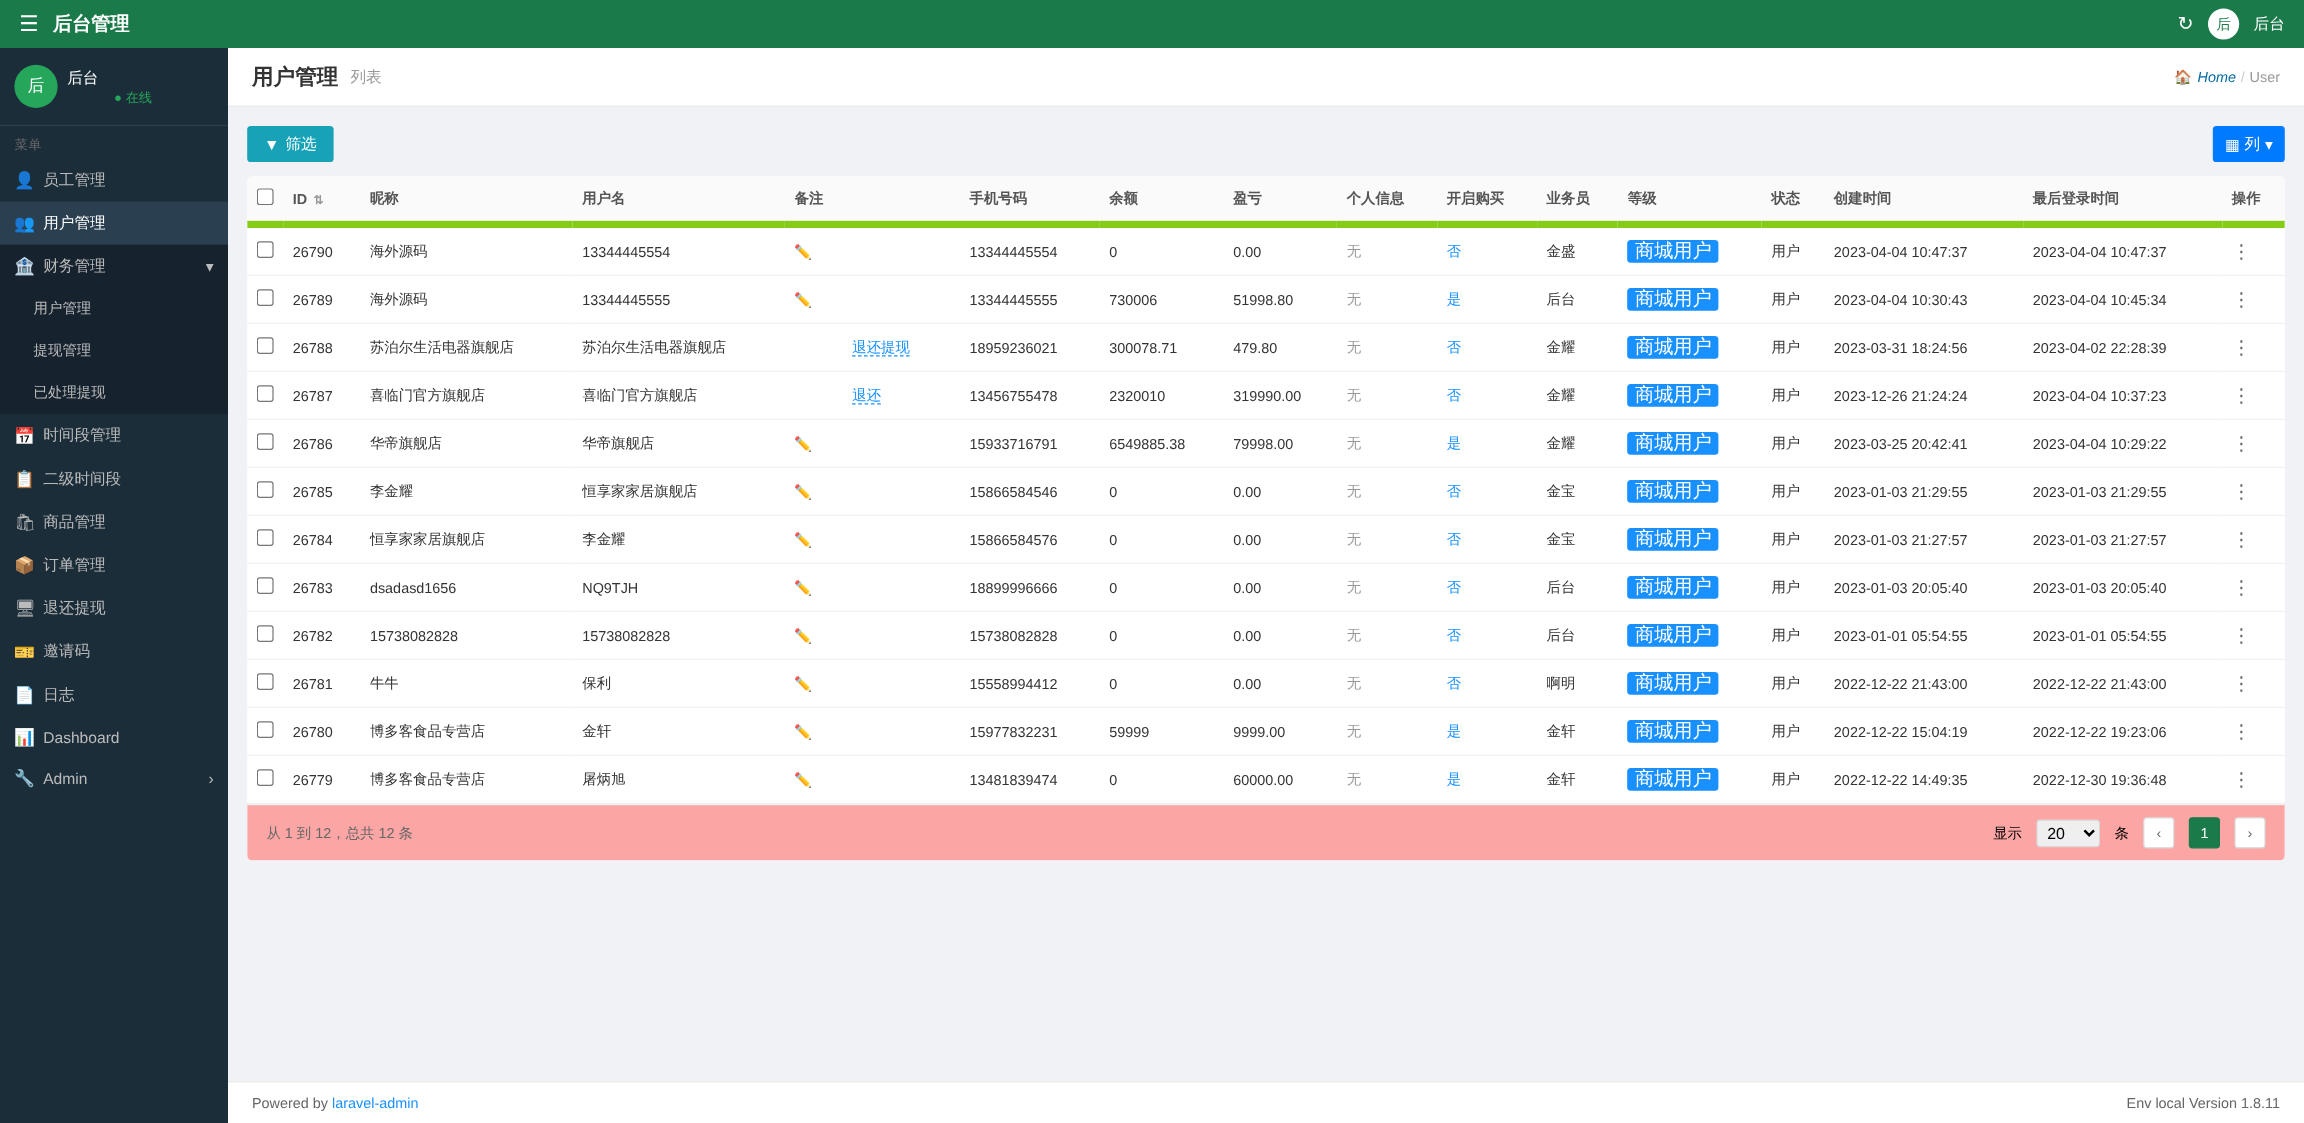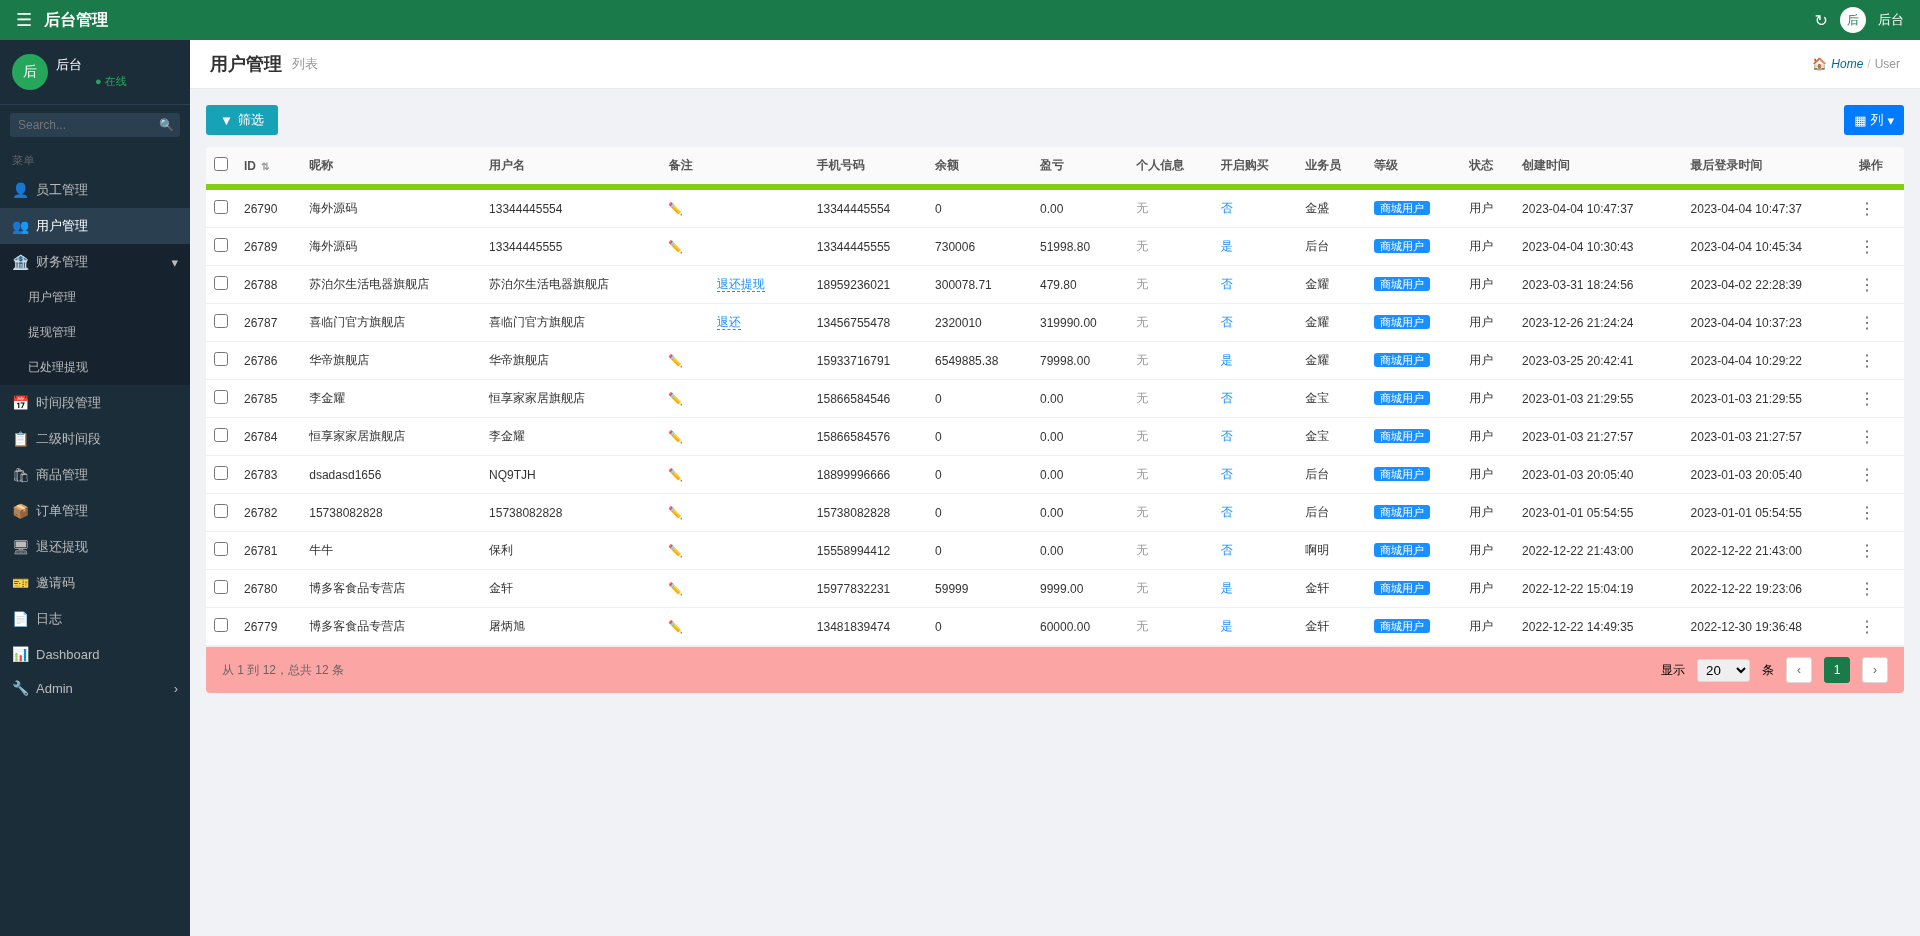"Search..." div.search-box { html: <div> <input> <span>🔍</span> </div> -> none }
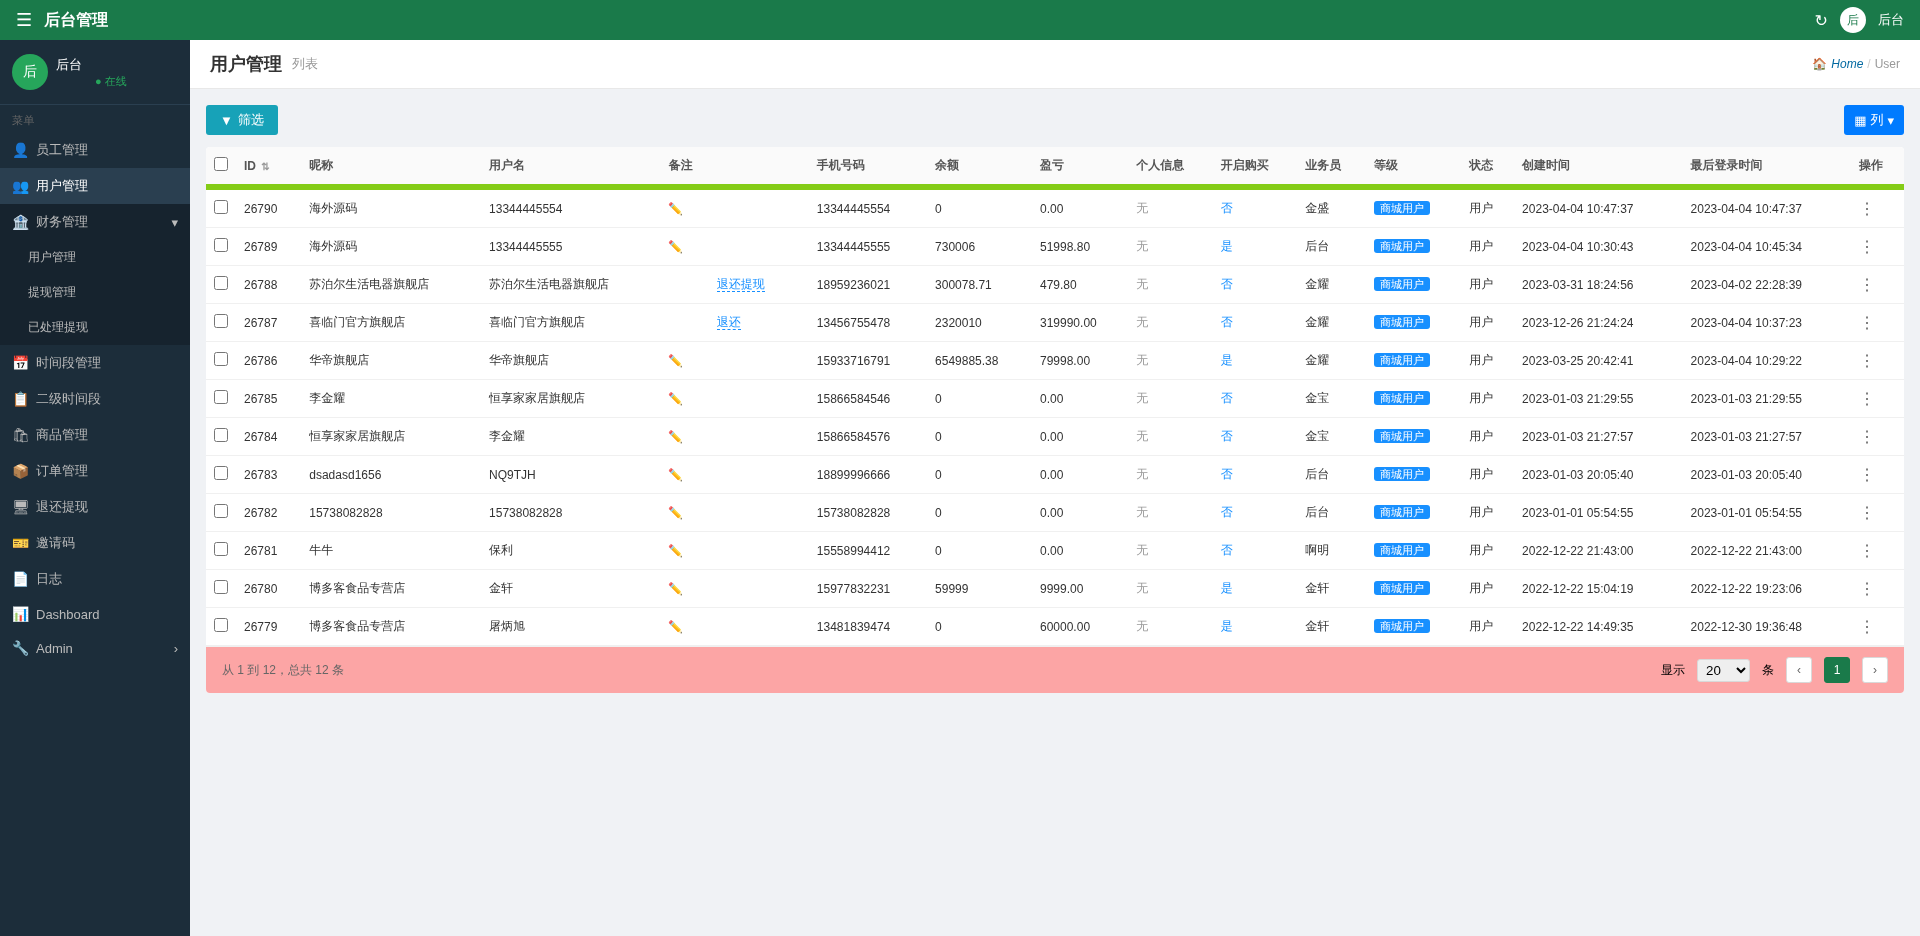"商城用户" .badge-merchant { font-size: 11px -> 16px }
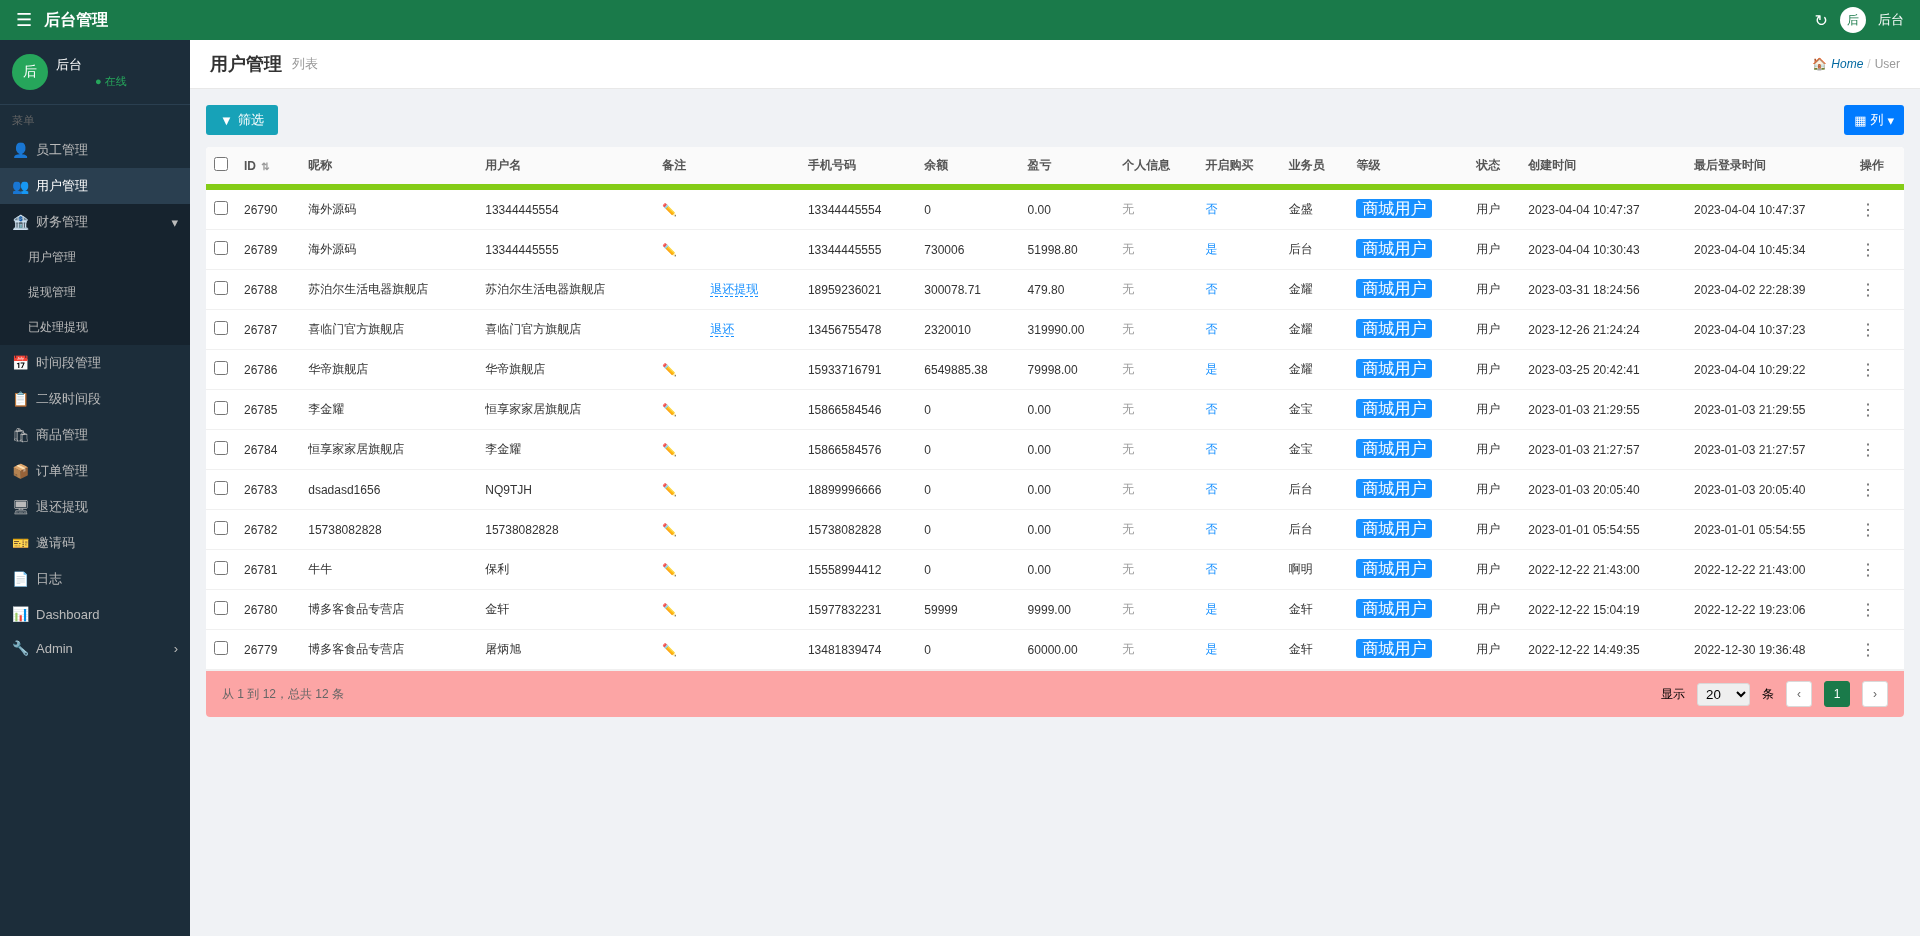"Powered by laravel-admin" div.footer { html: none -> <div> <div> <span>Powered by</span> <a>laravel-admin</a> </div> <div>Env local Version 1.8.11</div> </div> }
